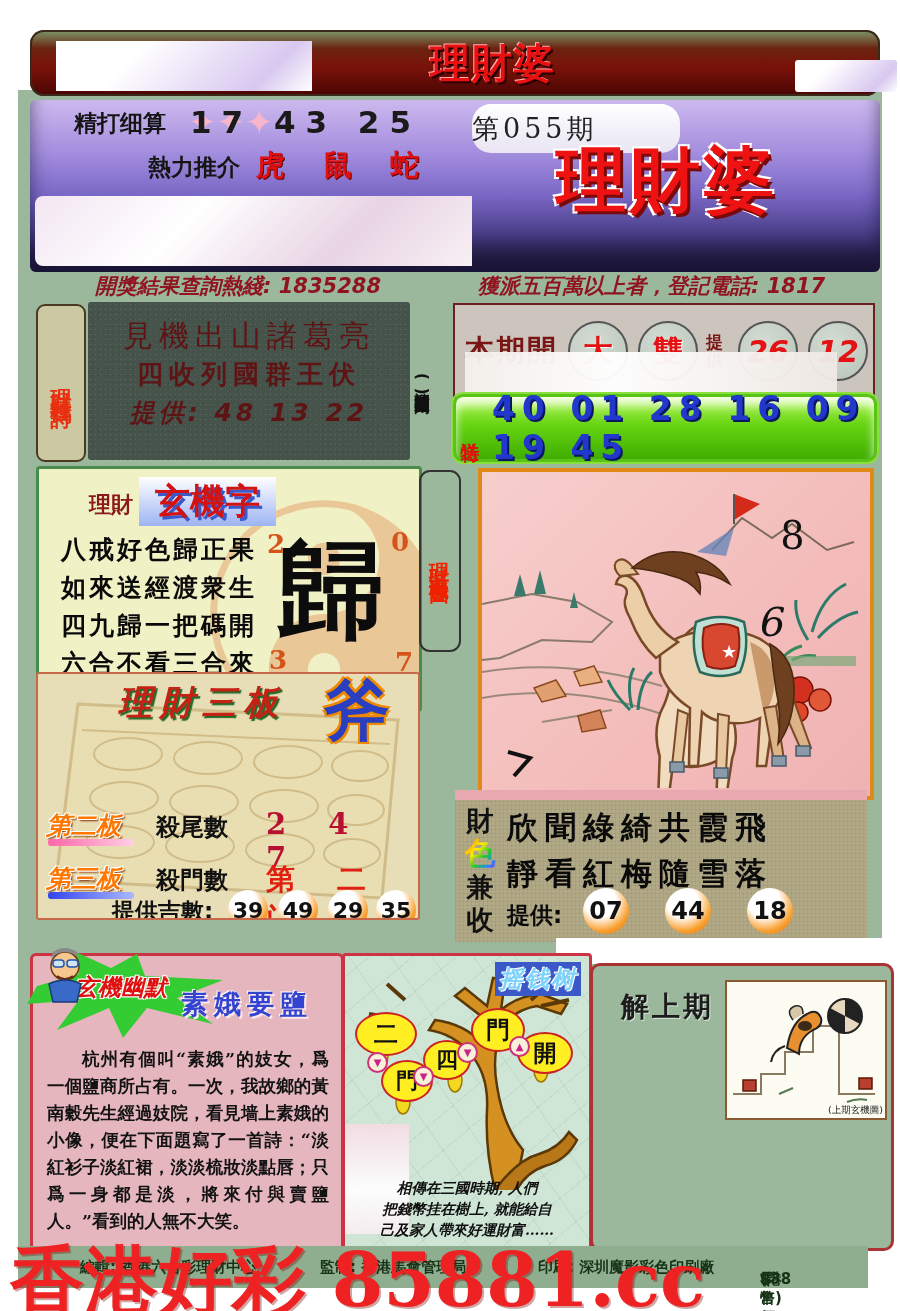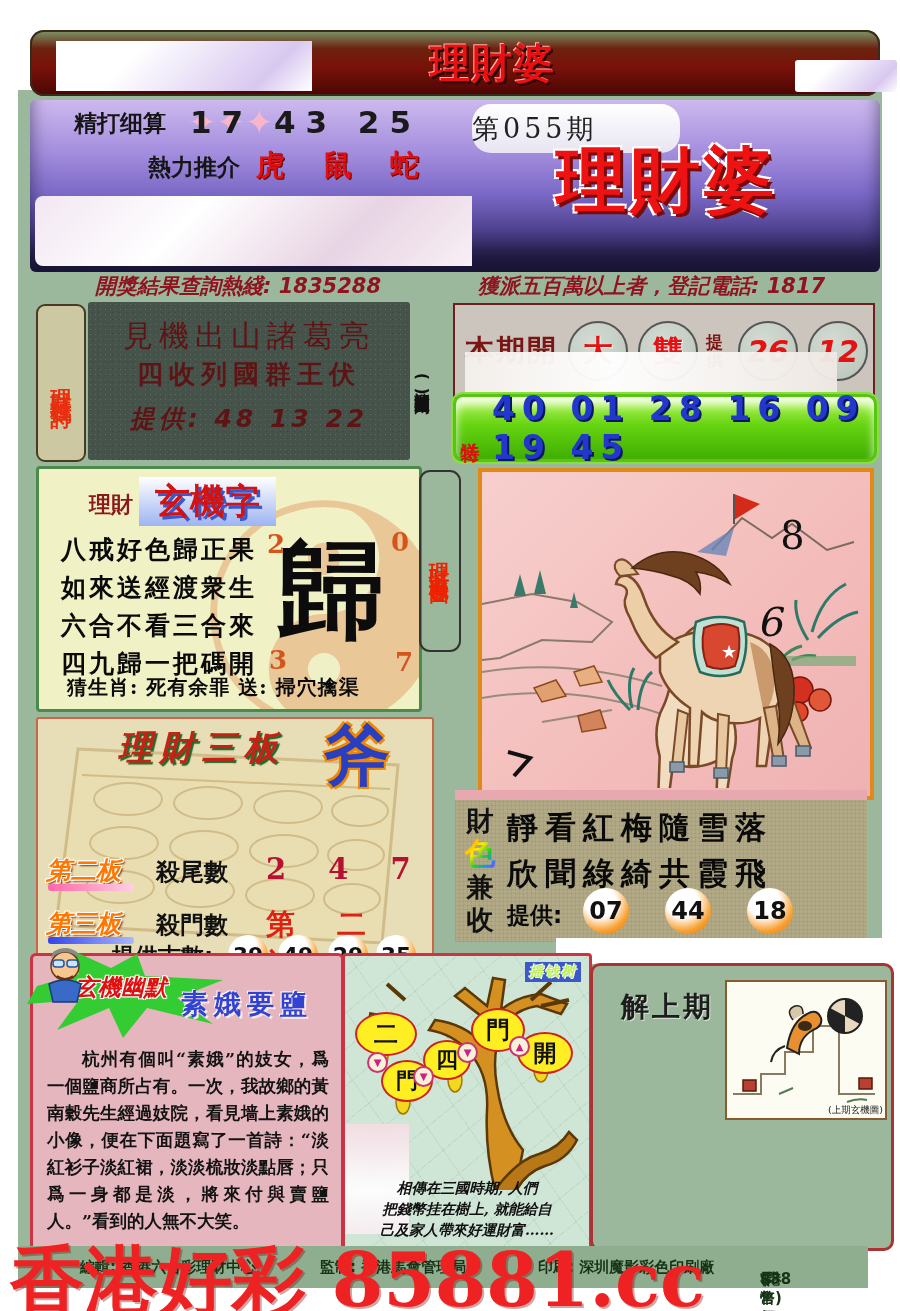"提供: 48 13 22" .granite .l3 { margin-top: 10px -> 4px }
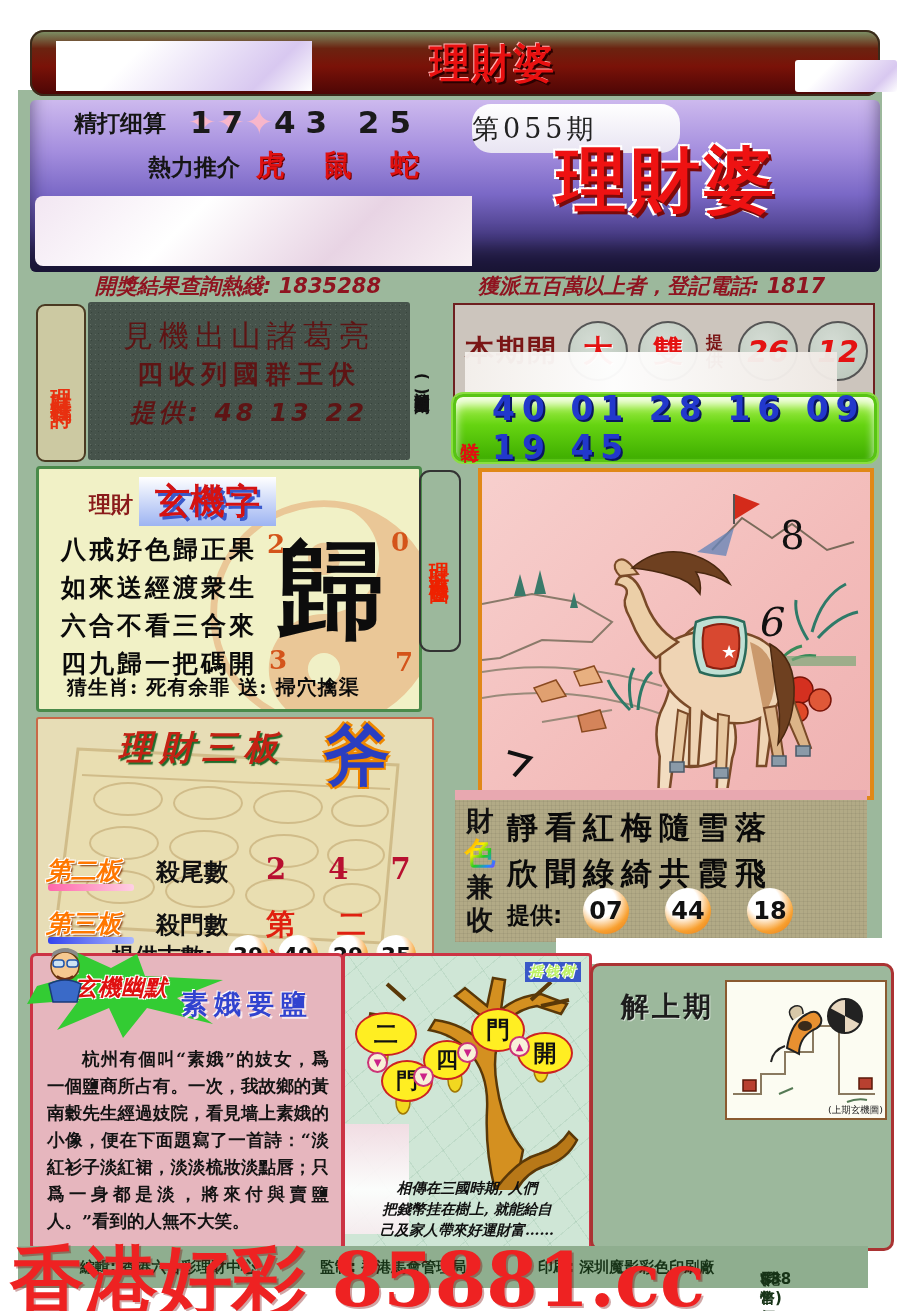"六合不看三合來" div { order: before "四九歸一把碼開" -> after "四九歸一把碼開" }
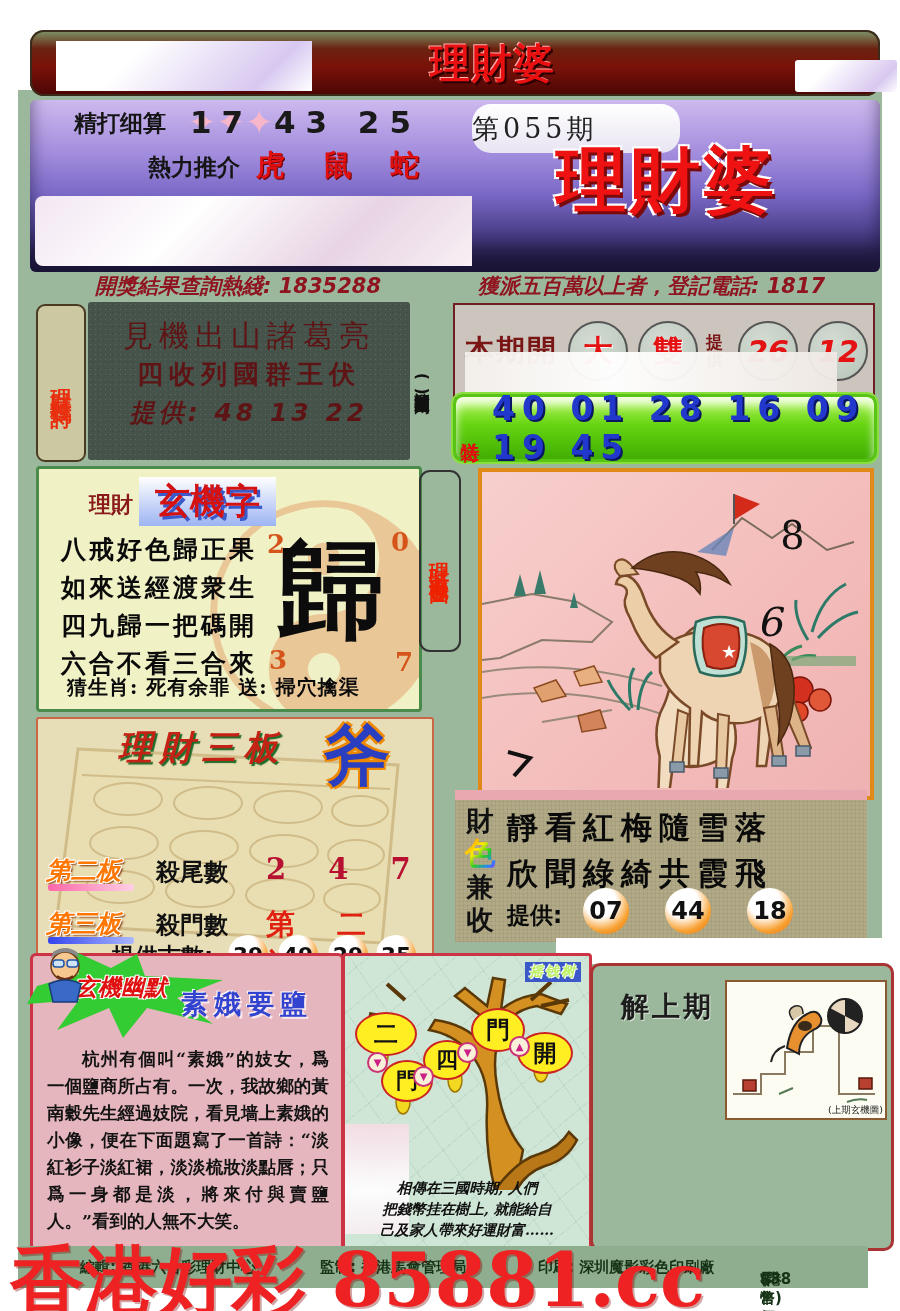"理財三板" .boards { padding-left: 14px -> none; top: 717px -> 672px }
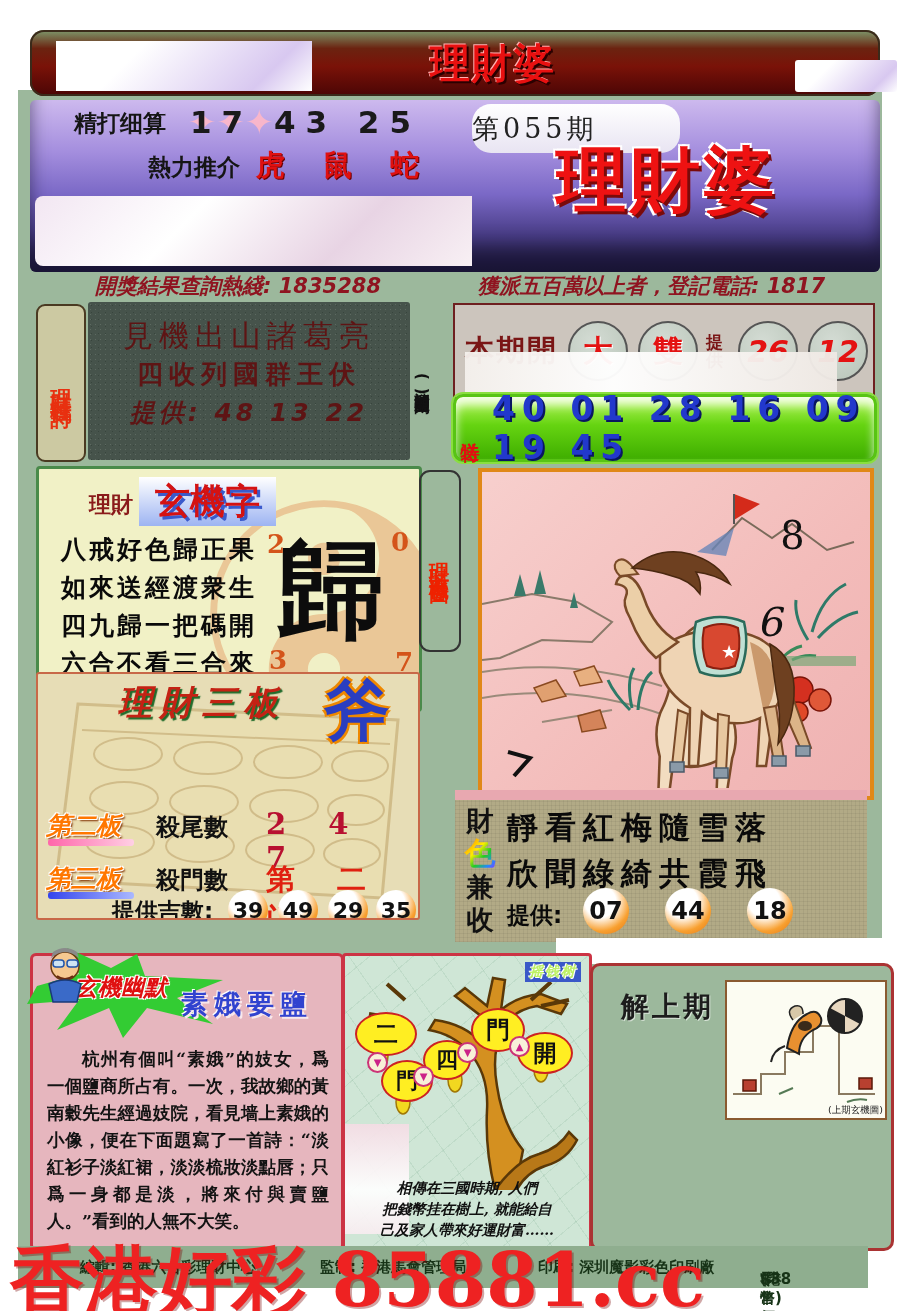"靜看紅梅隨雪落" div { order: before "欣聞綠綺共霞飛" -> after "欣聞綠綺共霞飛" }
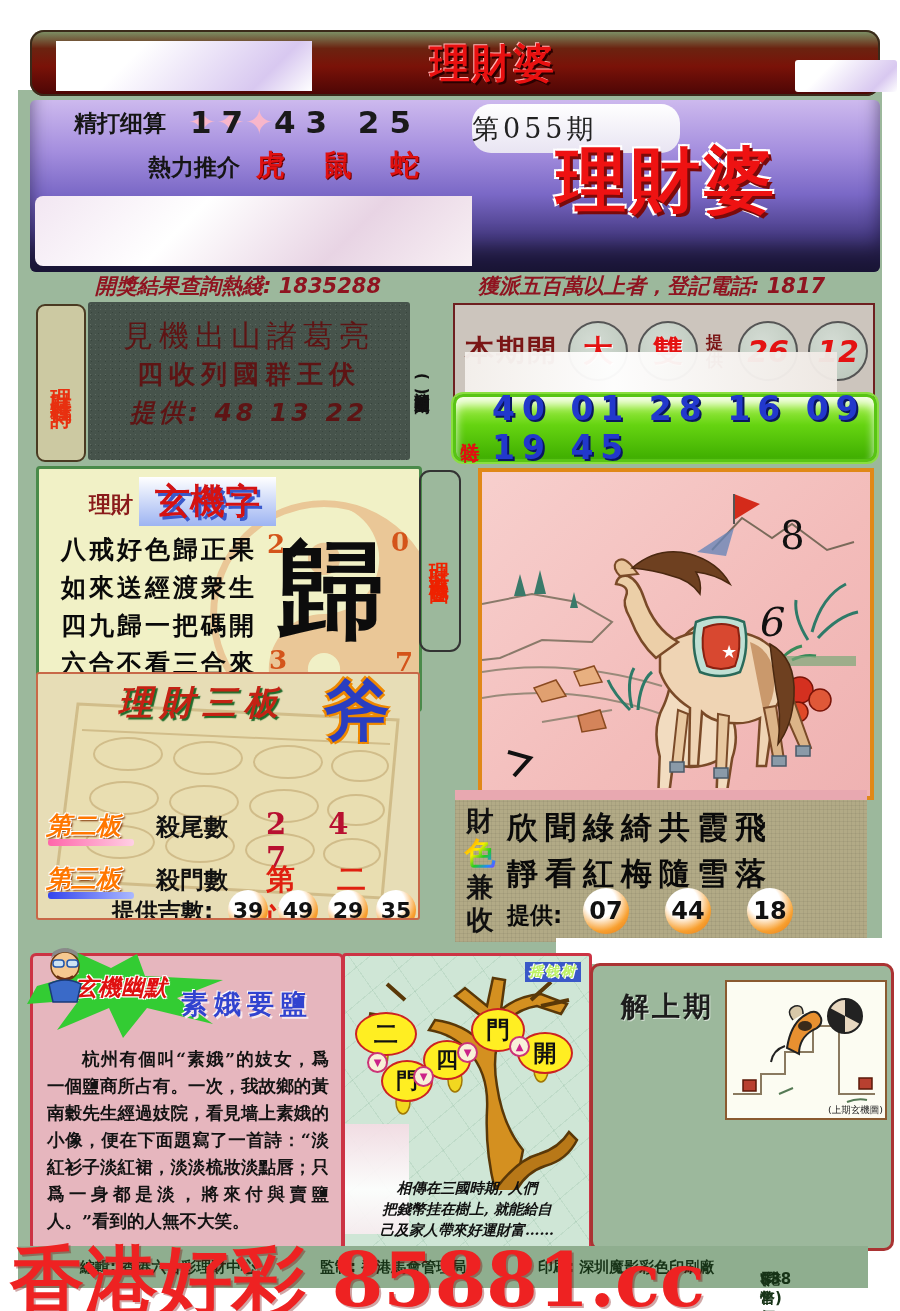"摇钱树" .tree-title { color: #bef264 -> #7dd3fc; font-size: 14px -> 24px }
